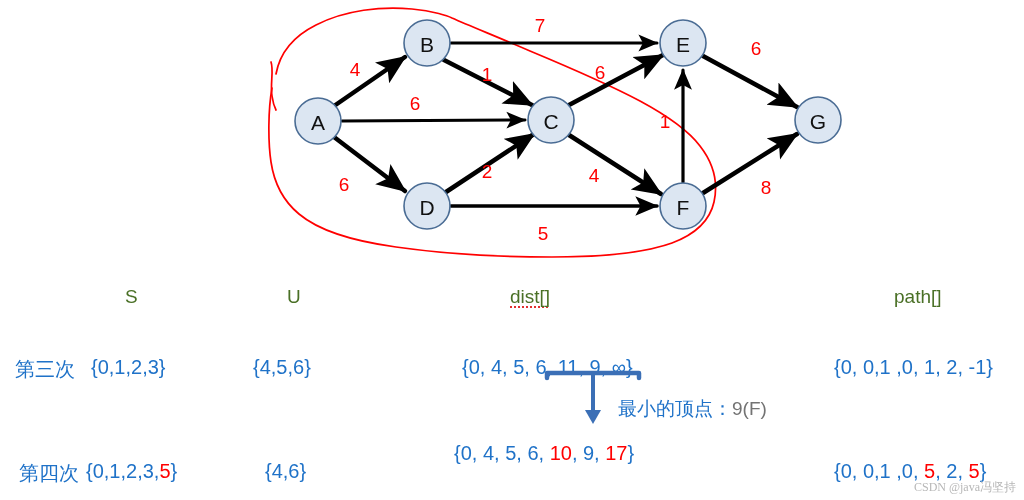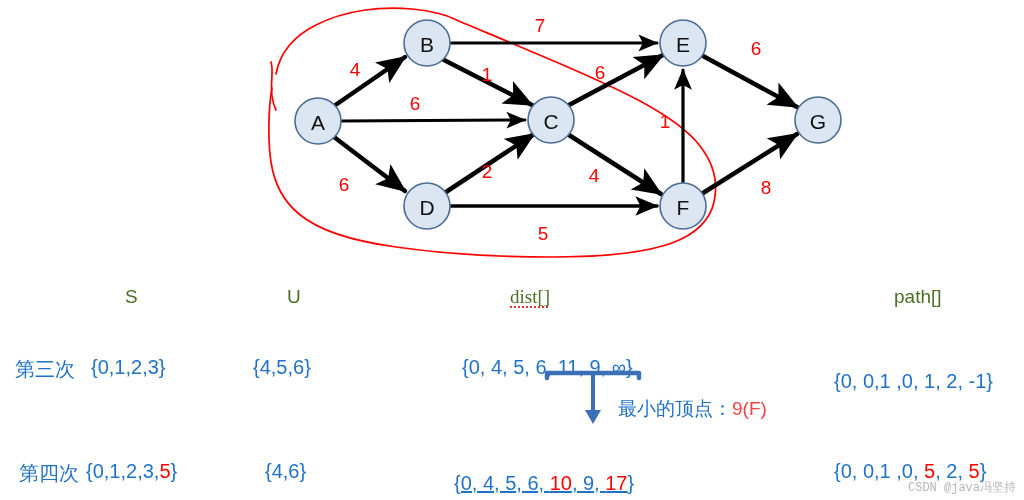"dist[]" .col-header .spell { font-family: Liberation Serif, serif -> none }
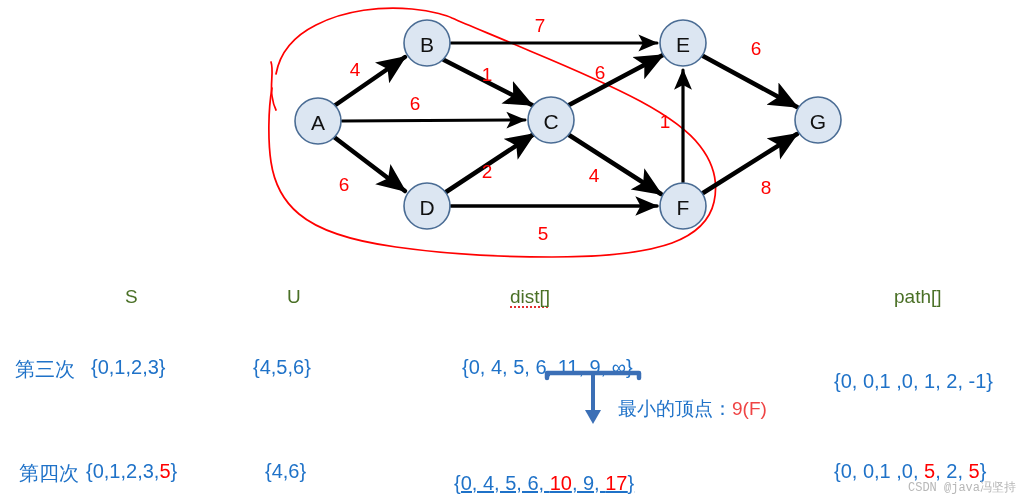"{0, 0,1 ,0, 1, 2," div.cell { top: 92px -> 78px }
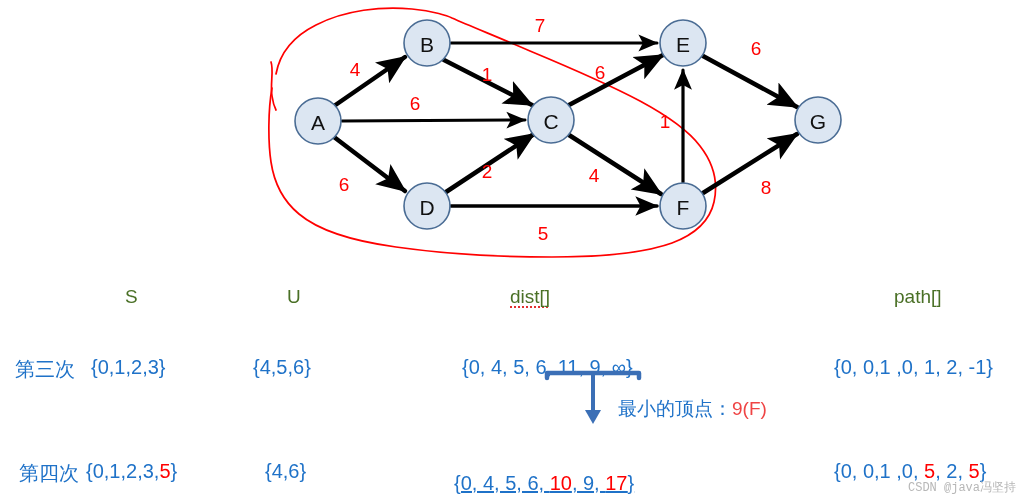"9(F)" .note-text .hl { color: #ef4444 -> #737373 }
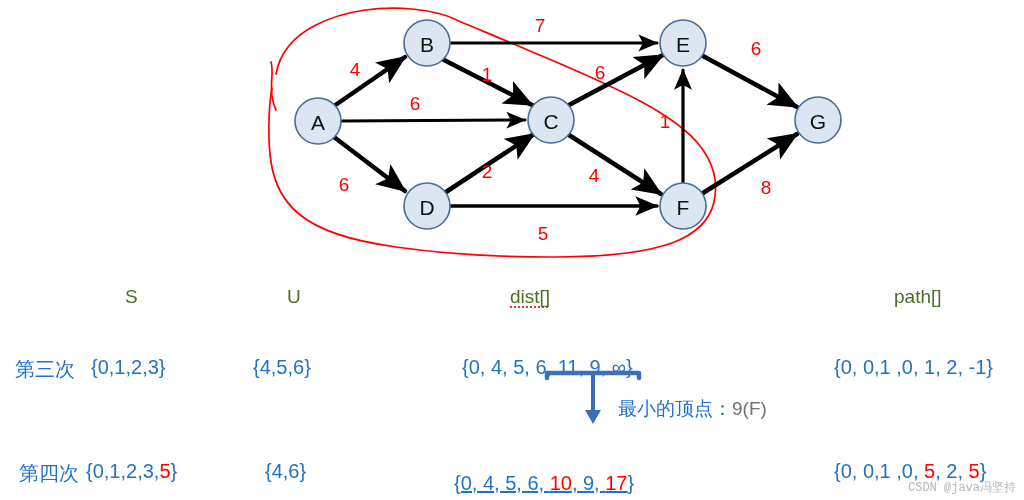"{0, 4, 5, 6, 10," div.cell { text-decoration: underline -> none; top: 194px -> 164px }
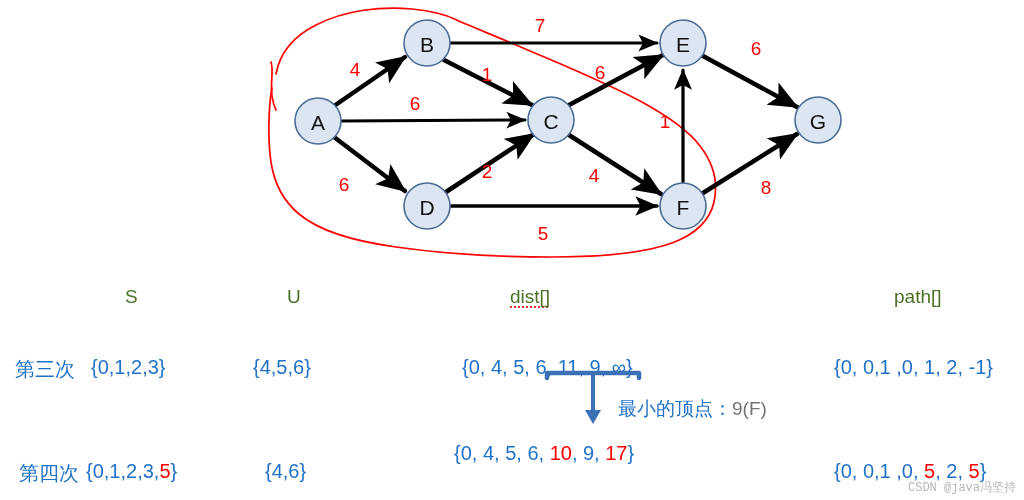"CSDN @java冯坚持" .watermark { font-family: Liberation Mono, monospace -> Liberation Serif, serif }
